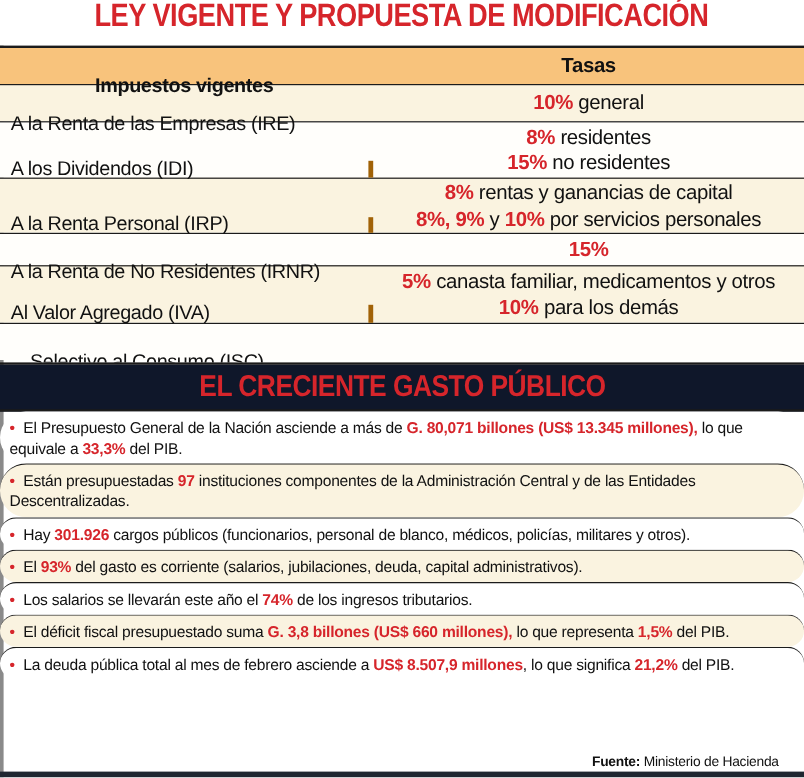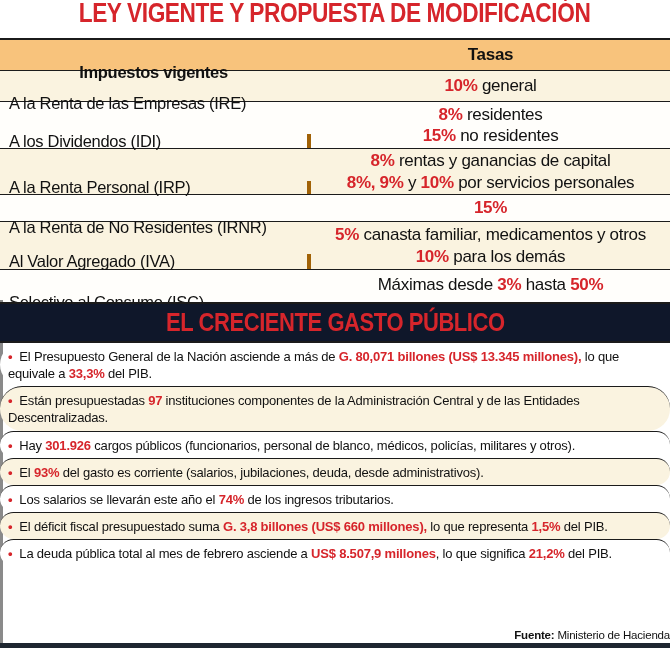"Máximas desde 3% hasta 50%" div.c2 { html: <div> <div><span>Máximas desde </span><span>3%</span><span> hasta </span><span>50%</span></div> </div> -> none }
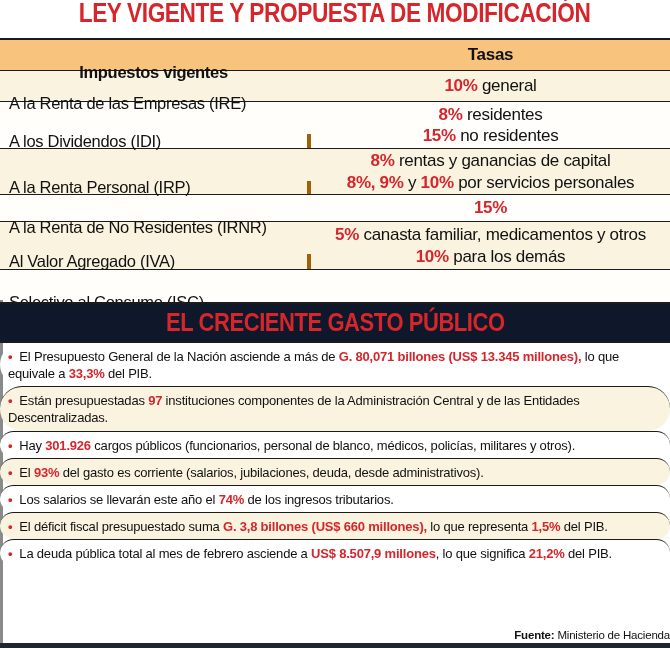"Selectivo al Consumo (ISC)" div.trow { padding-left: none -> 16px }
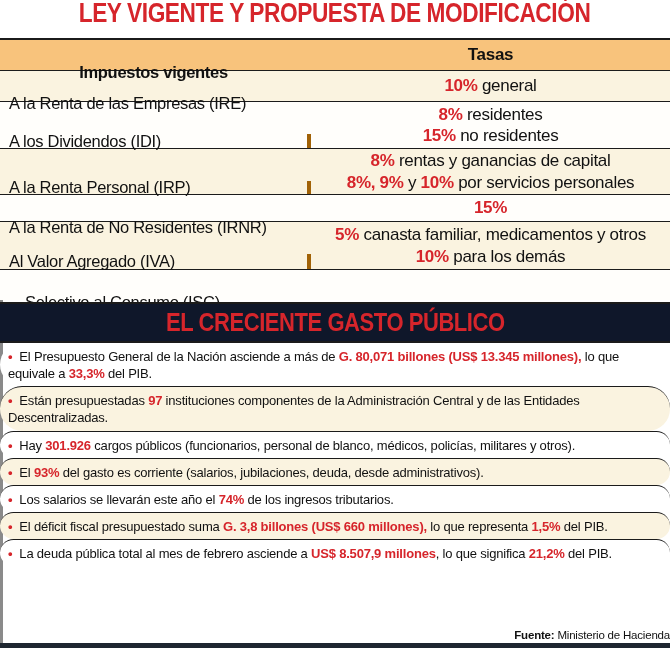"del gasto es corriente (salarios," span { text: desde -> capital }
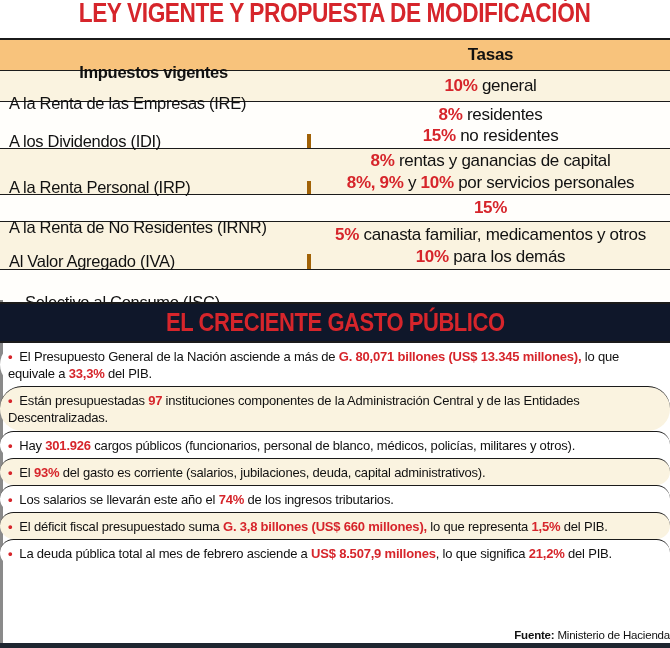"Fuente: Ministerio de Hacienda" .fuente { right: 0 -> 21px }
